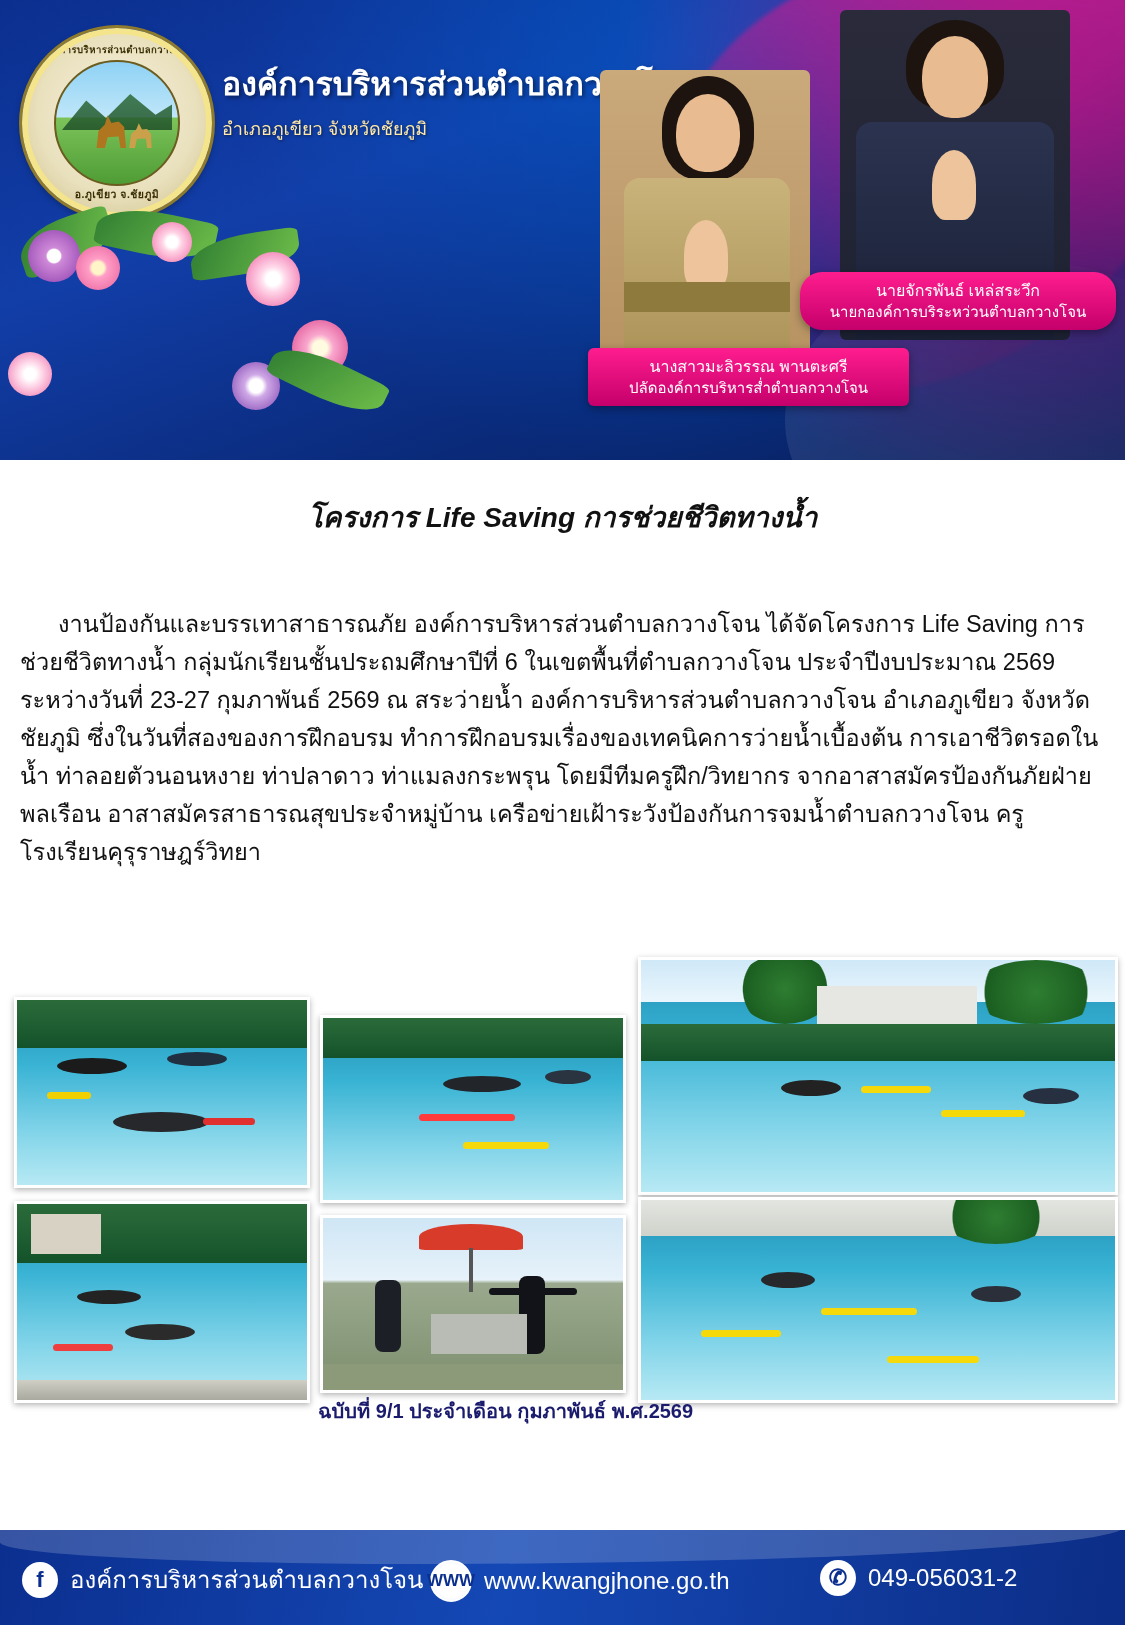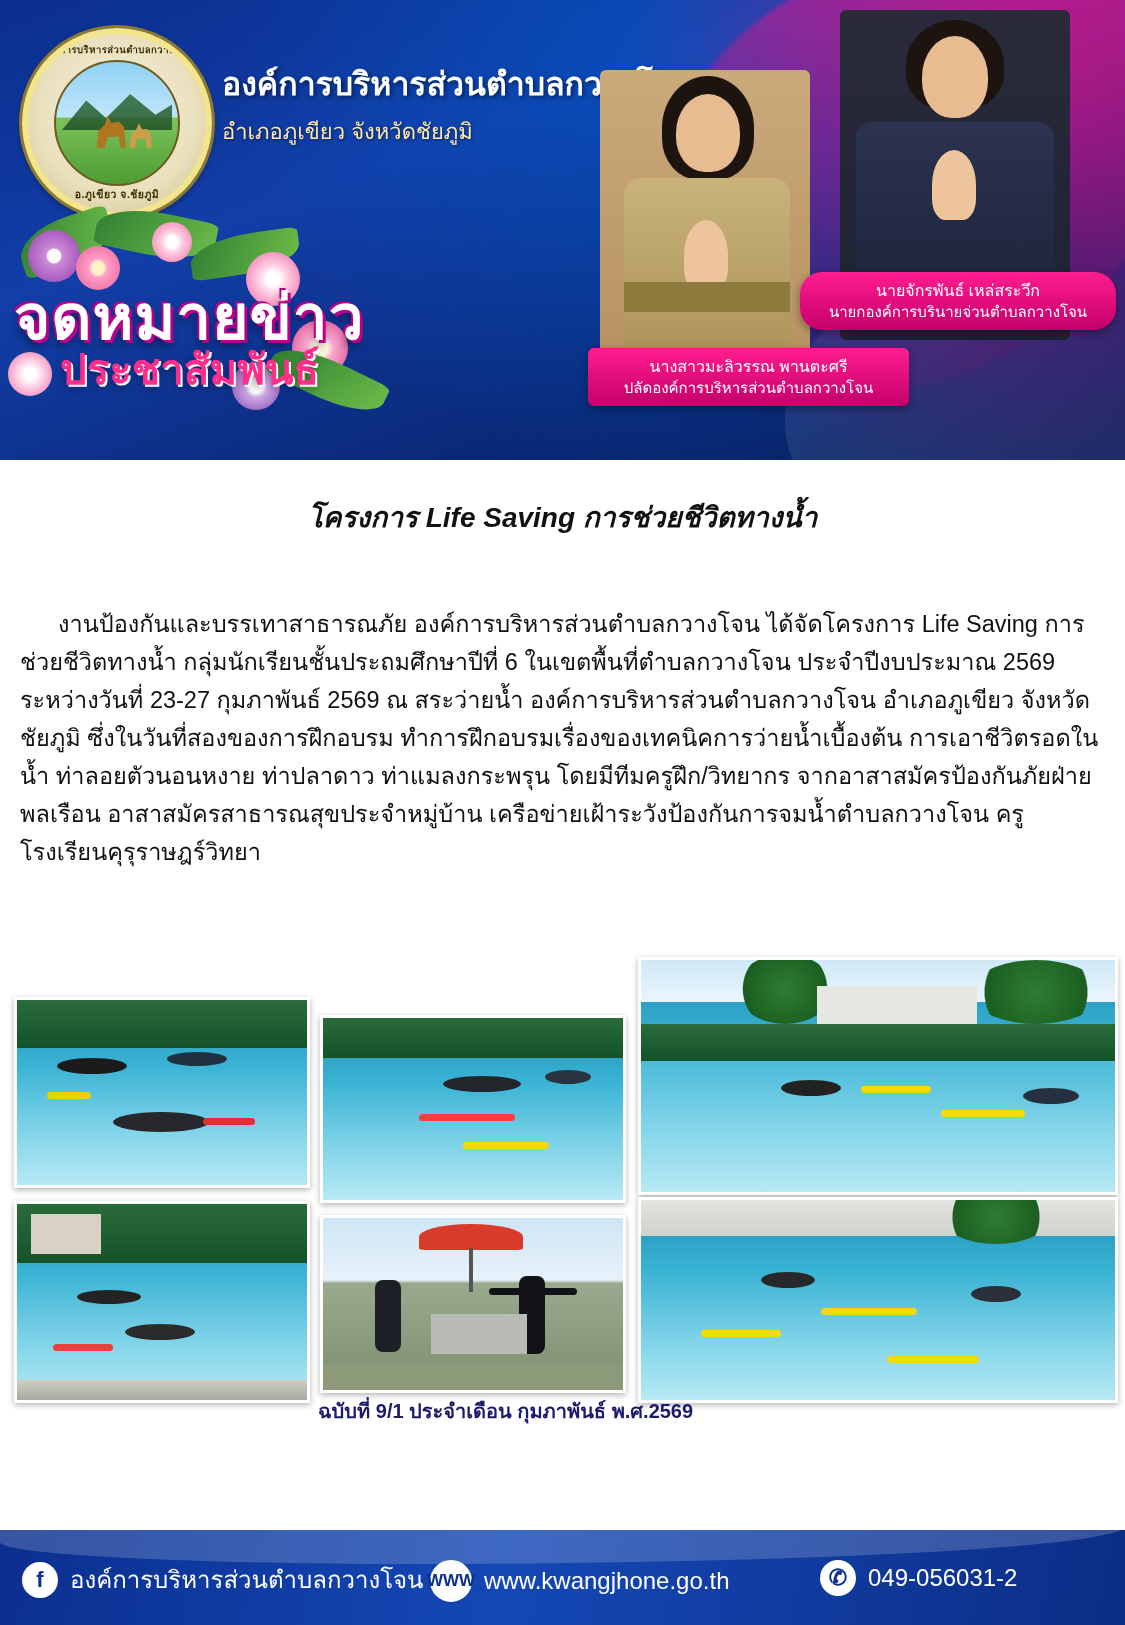"อำเภอภูเขียว จังหวัดชัยภูมิ" .hdr-sub { font-size: 22px -> 18px }
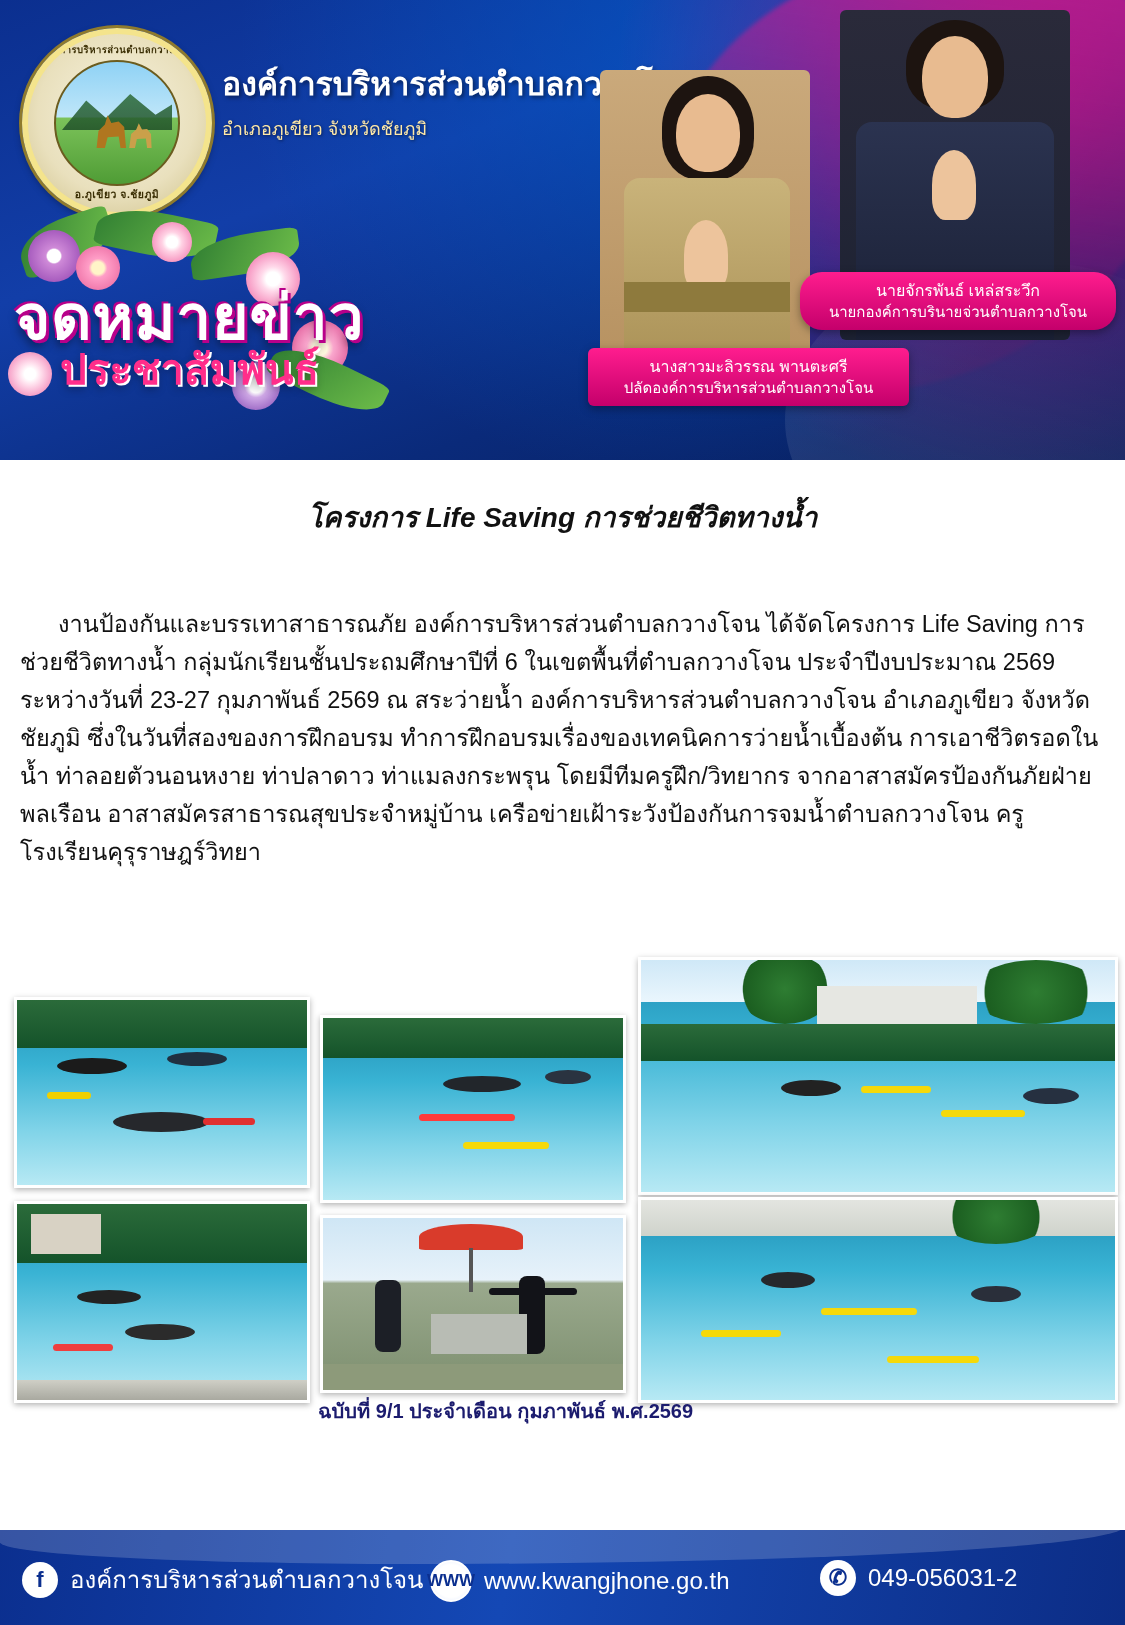"จดหมายข่าว" div.news-badge { html: <div> <div>จดหมายข่าว</div> <div>ประชาสัมพันธ์</div> </div> -> none }
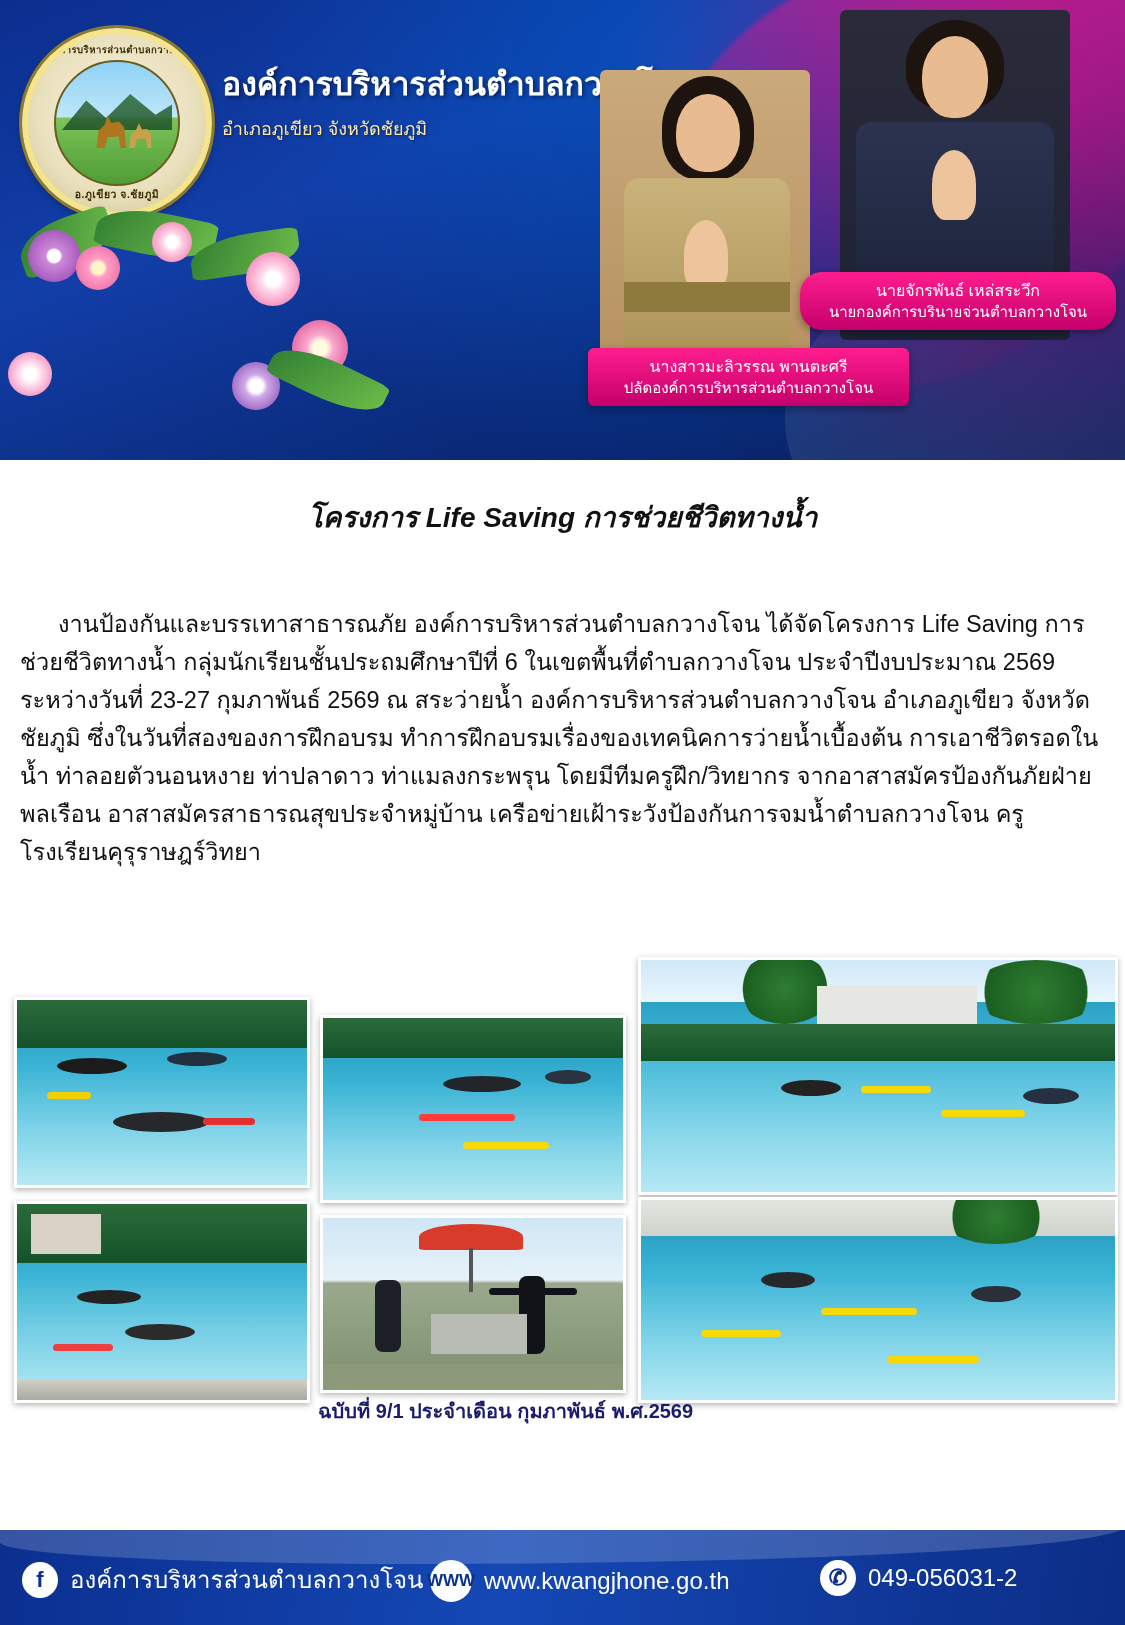"นายกองค์การบรินายจ่วนตำบลกวางโจน" div.n2 { text: นายกองค์การบรินายจ่วนตำบลกวางโจน -> นายกองค์การบริระหว่วนตำบลกวางโจน }
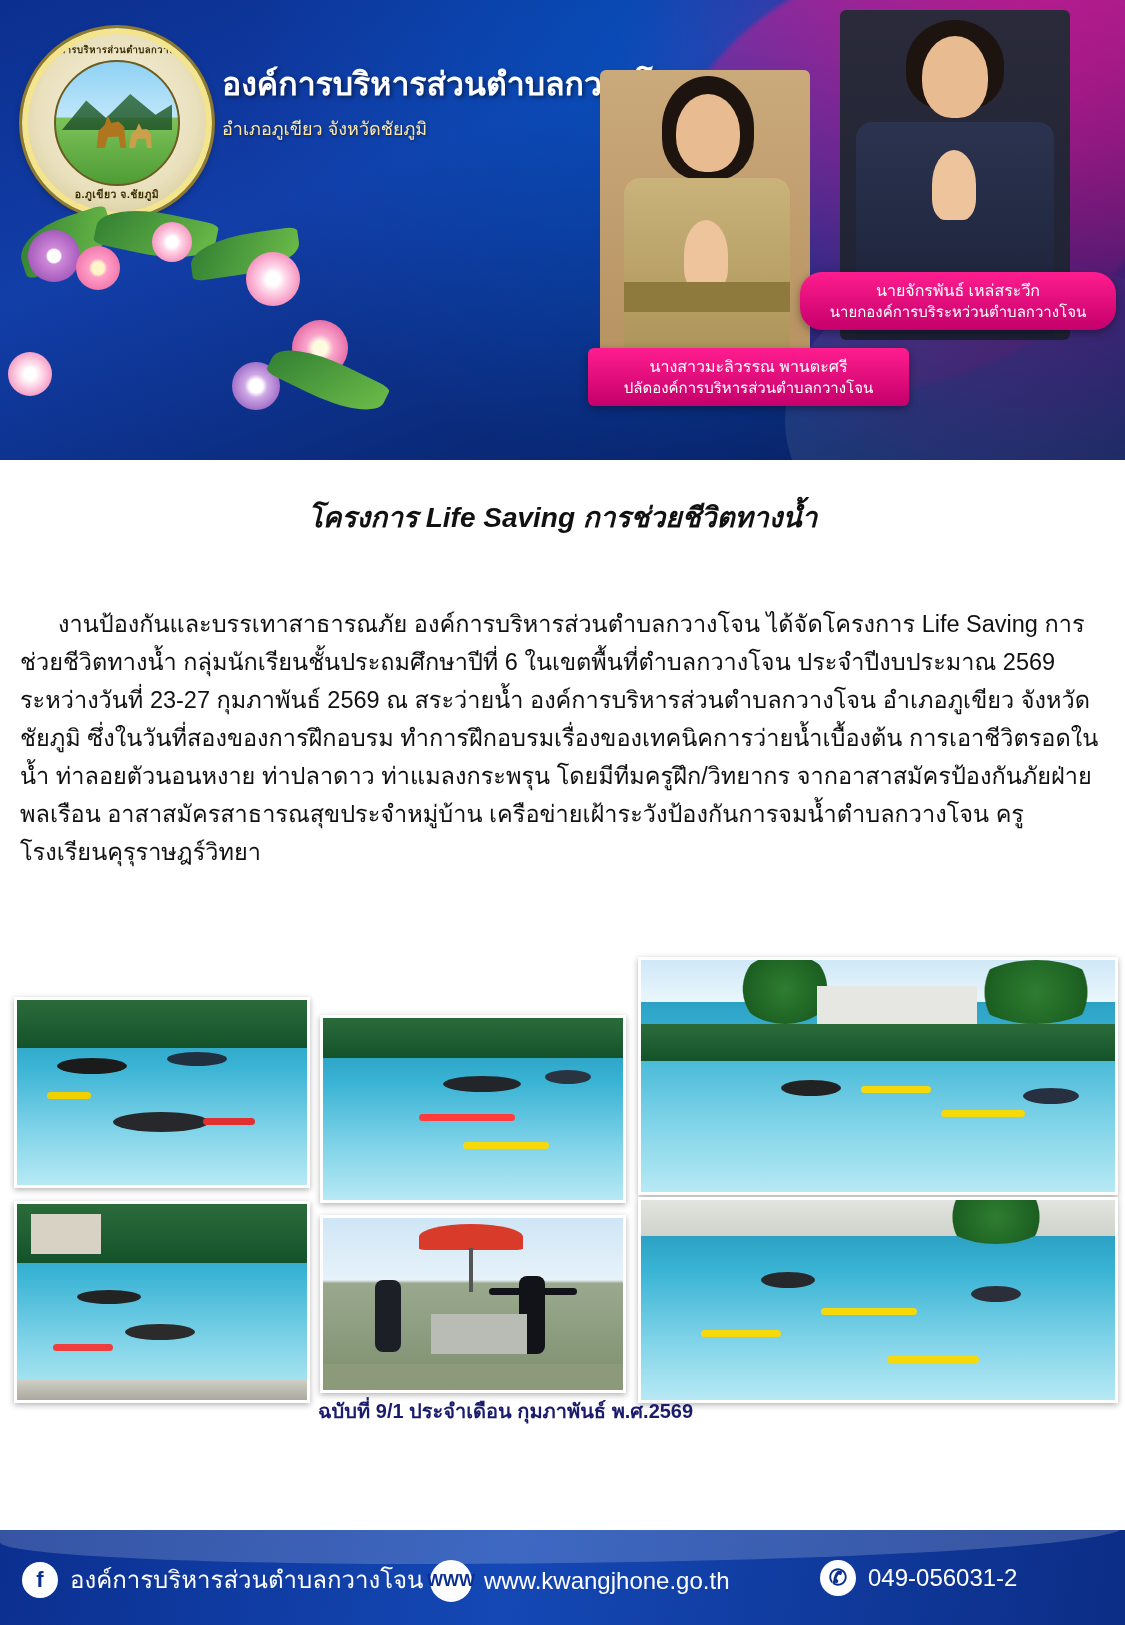"ปลัดองค์การบริหารส่วนตำบลกวางโจน" div.n2 { text: ปลัดองค์การบริหารส่วนตำบลกวางโจน -> ปลัดองค์การบริหารส่ำตำบลกวางโจน }
